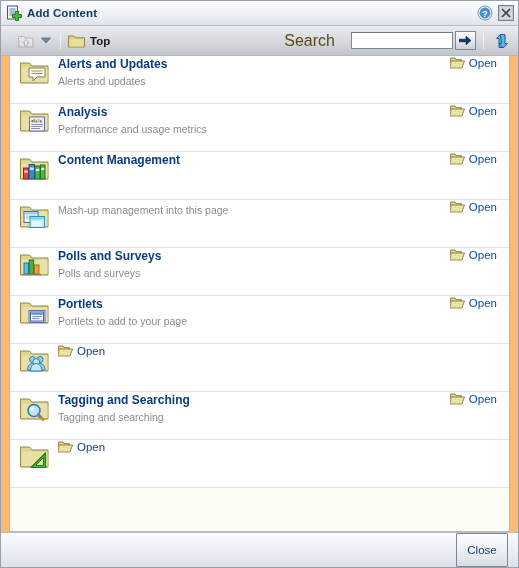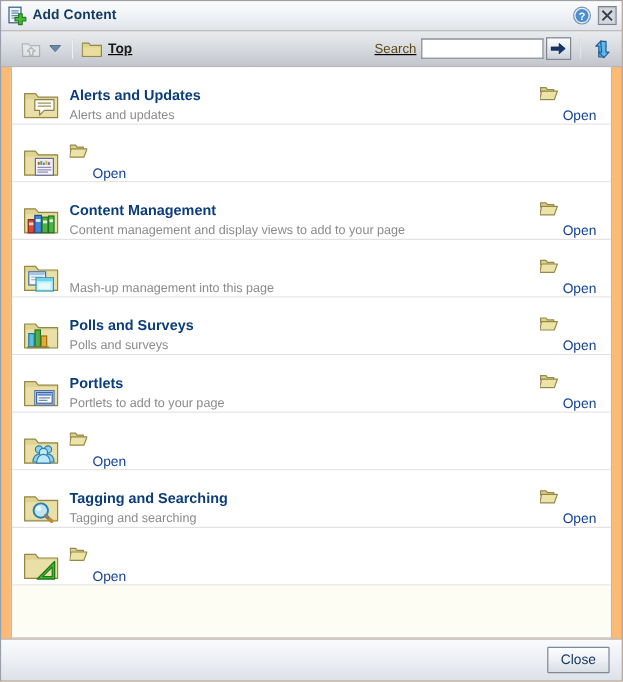"Top" .toolbar { text-decoration: underline -> none }
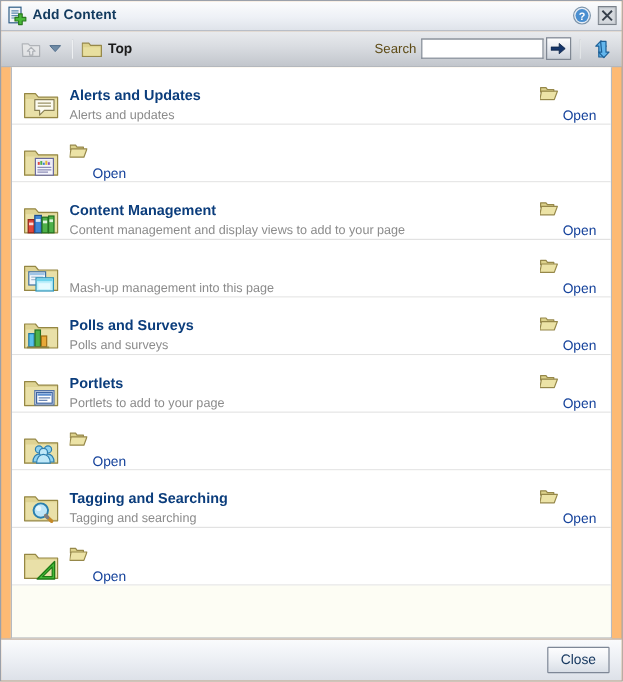"Search" .tb-searchlabel { font-size: 11px -> 16px; margin-right: 4px -> 16px }
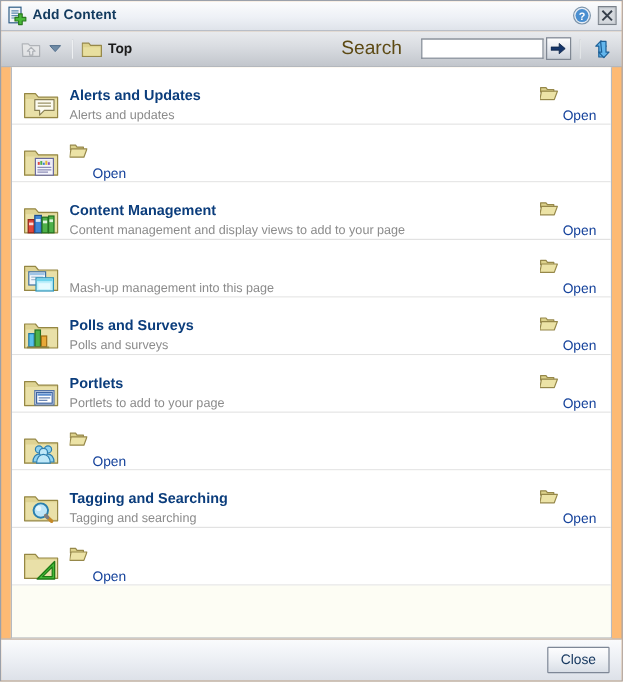"Alerts and Updates" .row { align-items: flex-end -> flex-start }
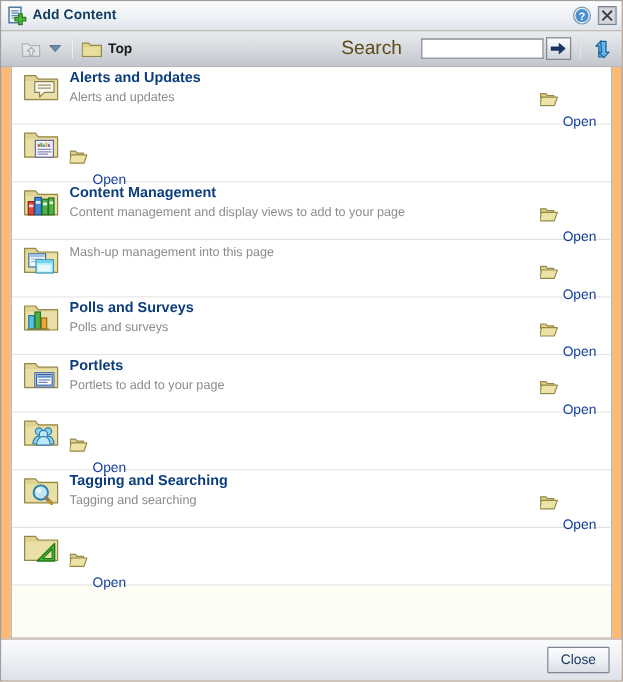"Open" .open-label { margin-top: 40px -> none }
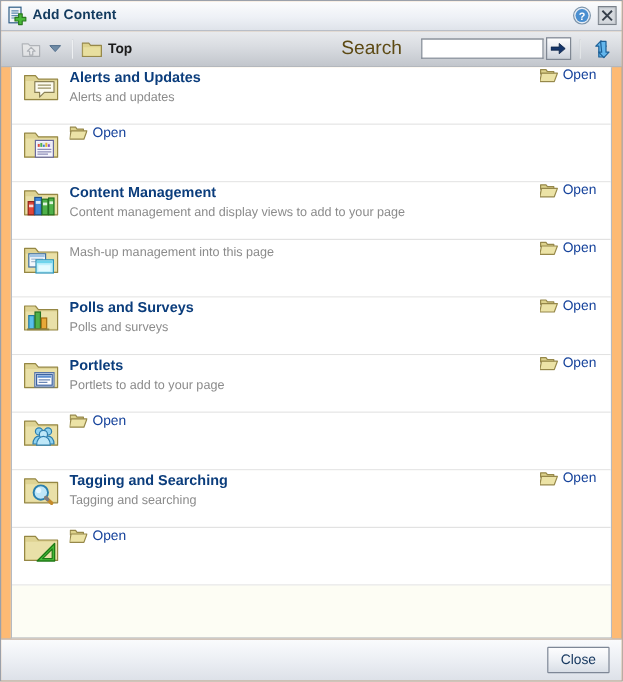"Analysis" span.row-texts { html: none -> <span> <div>Analysis</div> <div>Performance and usage metrics</div> </span> }
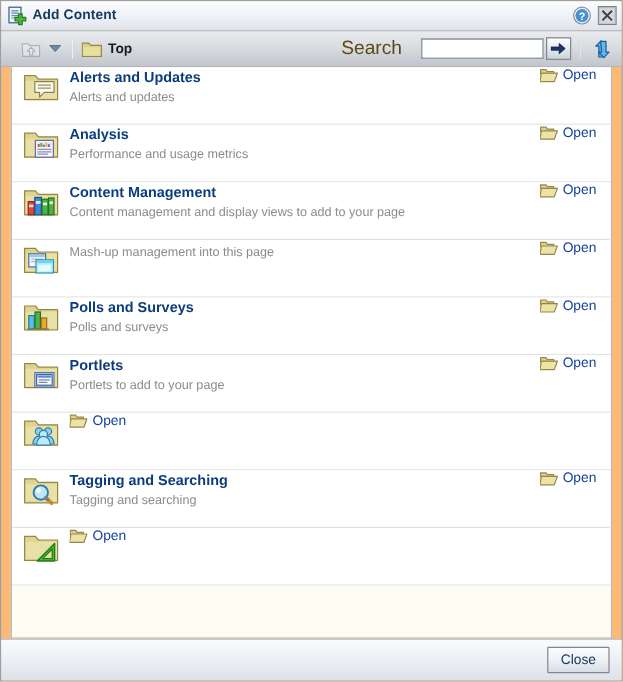"Content management and display views" div.row-desc { html: <div>Content management and display views to add to your page</div> -> none }
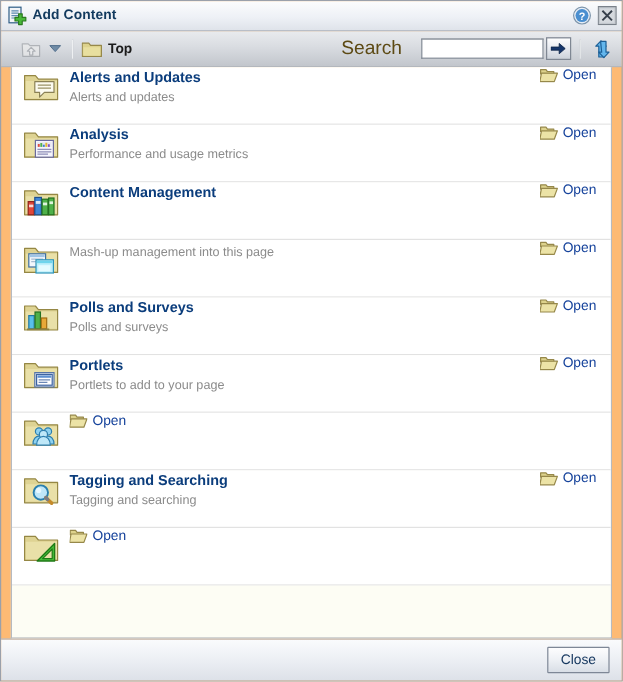"Close" .close-action { height: 22px -> 34px }
